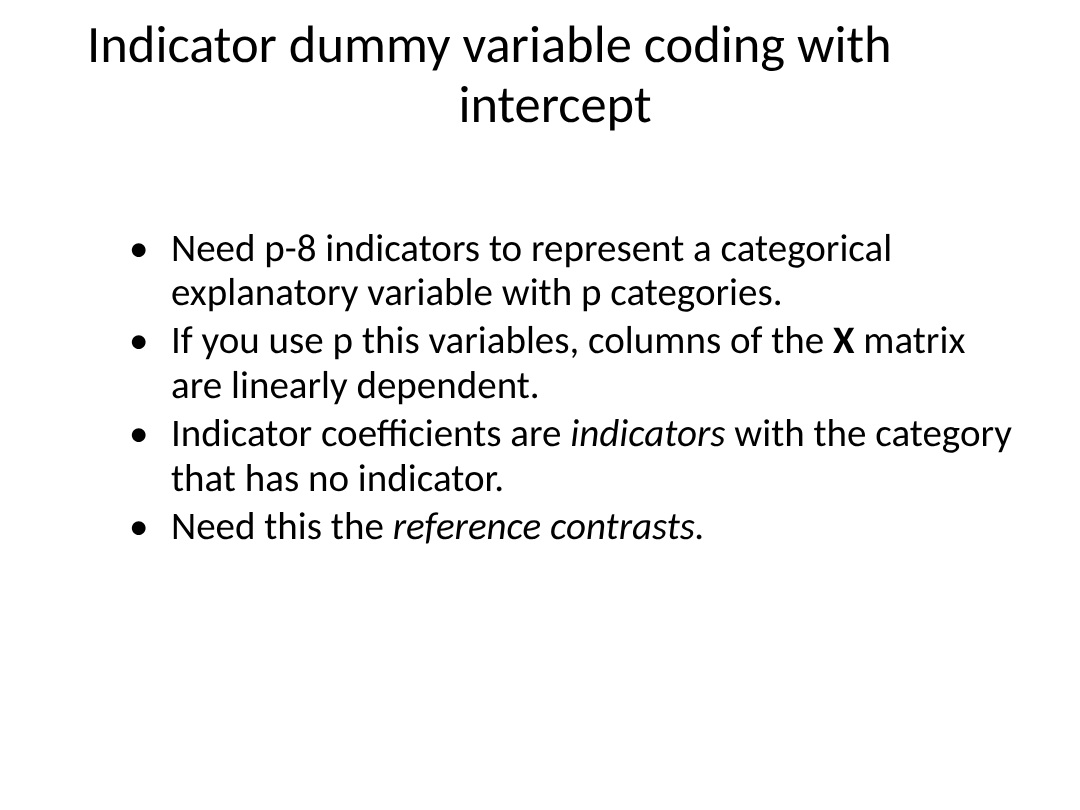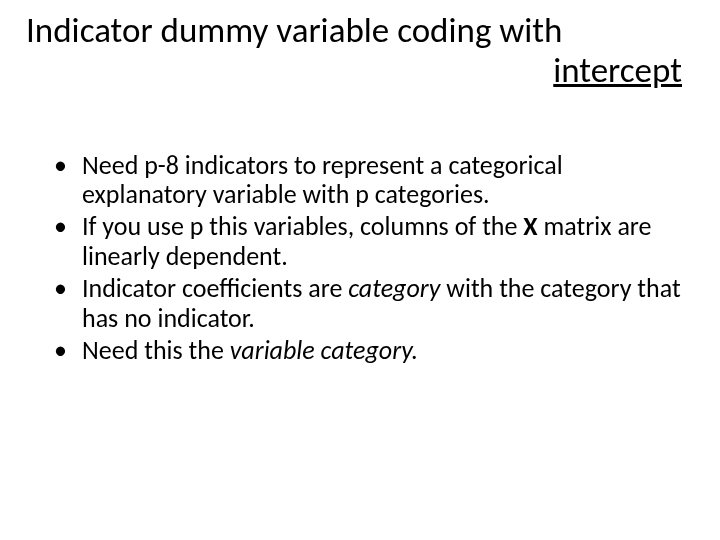"Indicator dummy variable coding with" .slide { padding: 10px 38px 40px 26px -> 10px 38px 40px 58px }
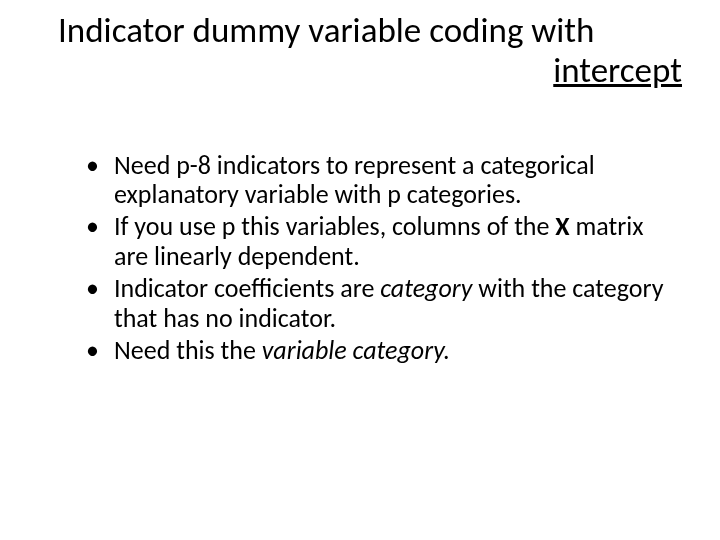"intercept" .title .line2 { text-align: right -> center; text-decoration: underline -> none }
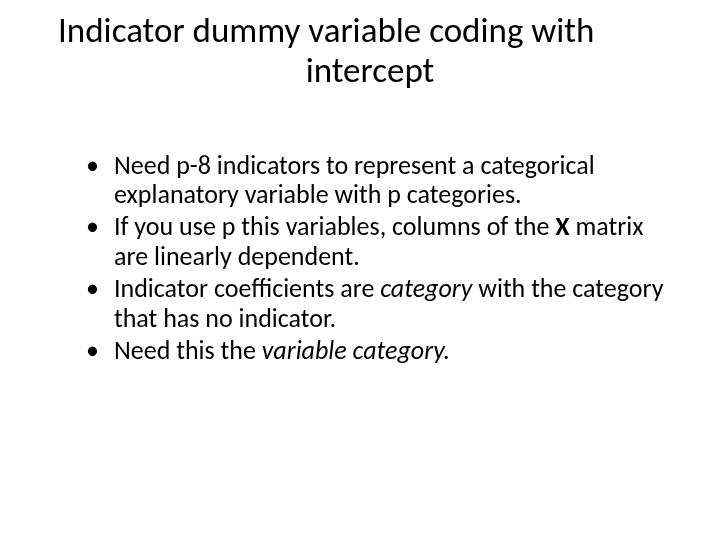"category" span.italic { text: category -> indicators }
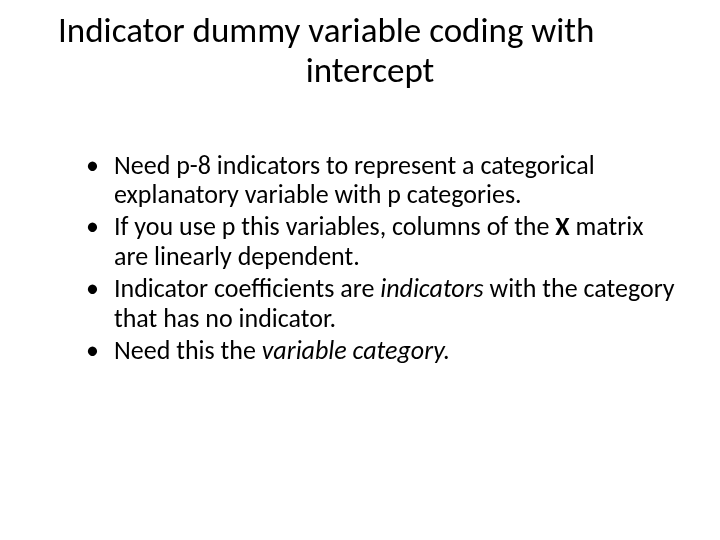"variable category." span.italic { text: variable category -> reference contrasts }
